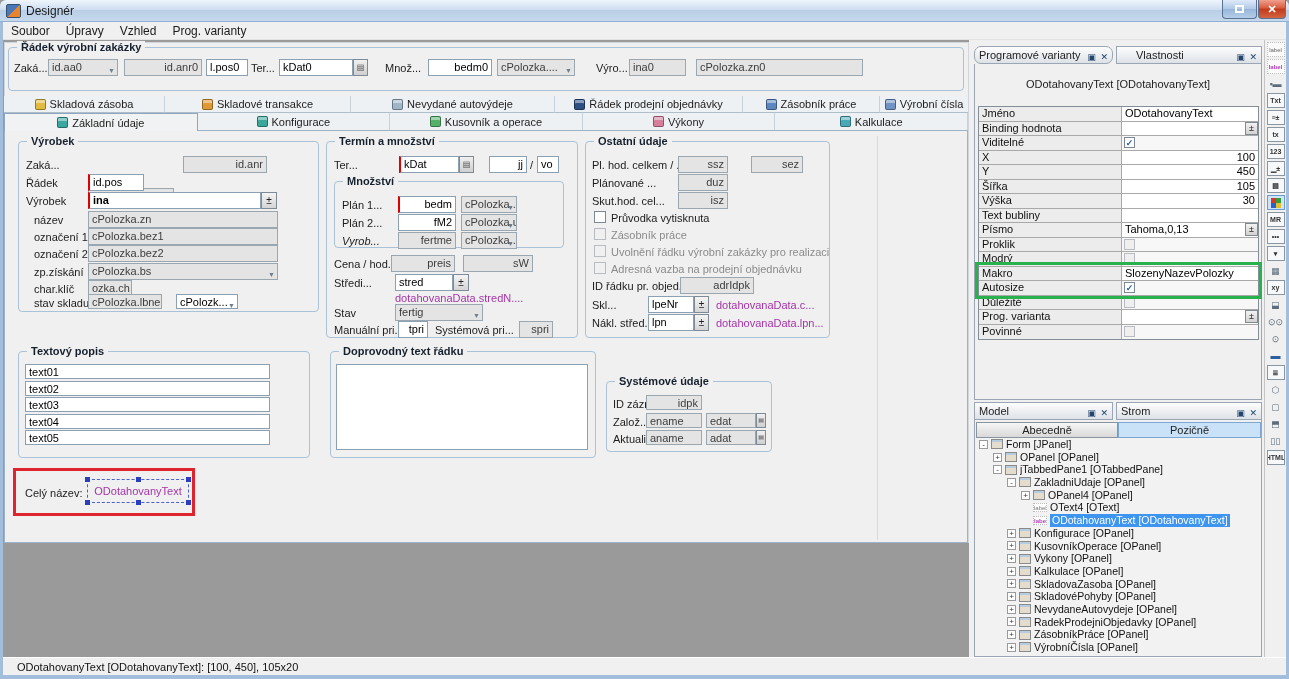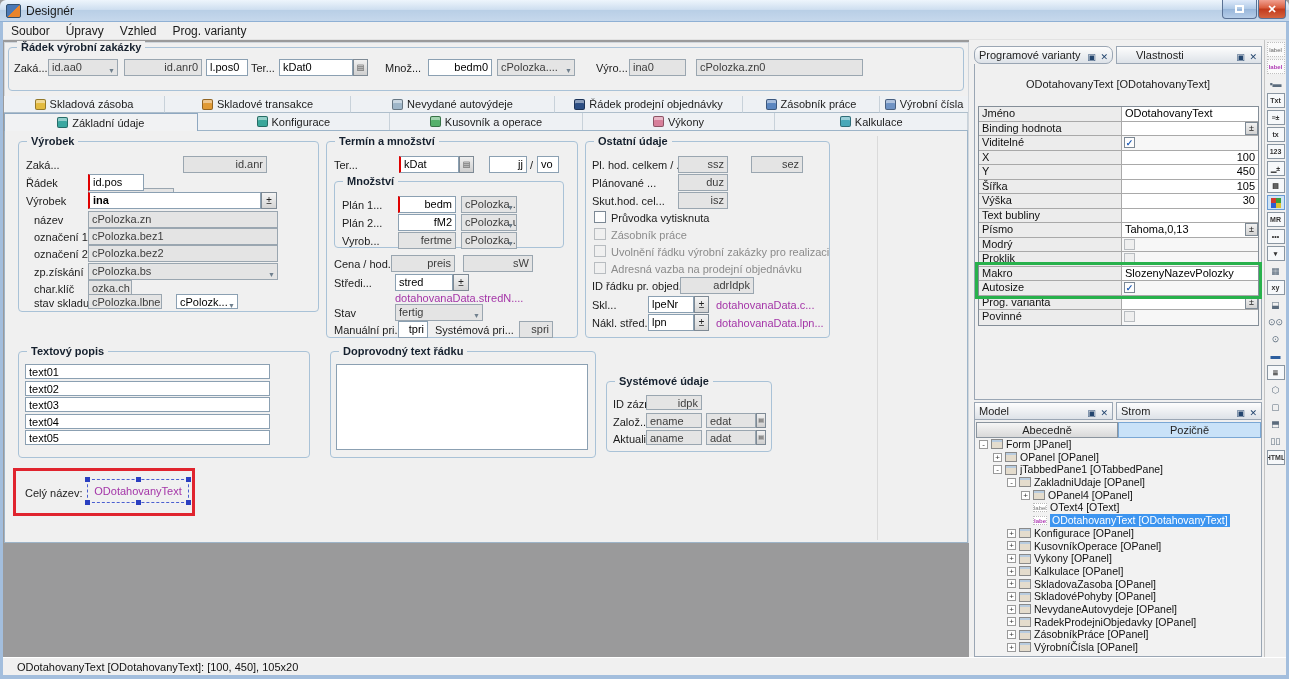"Vyrob..." span.lbl { font-style: none -> italic }
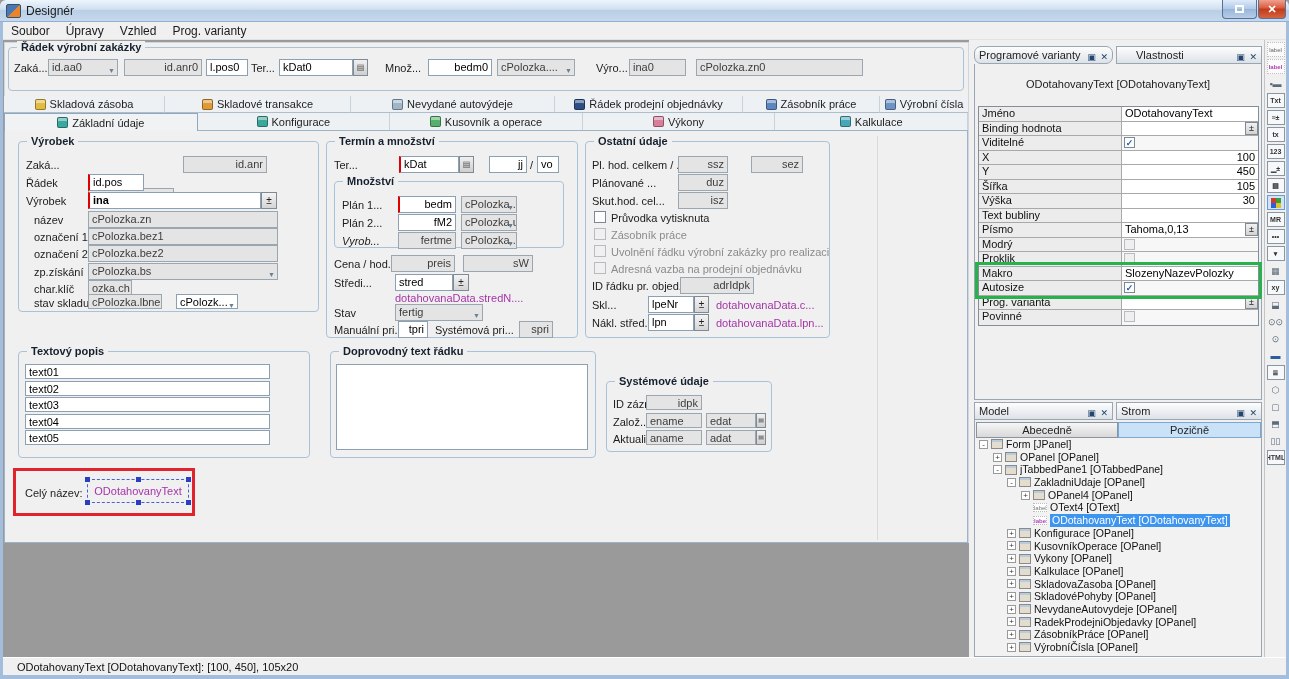"Modrý" div.prow { order: before "Proklik" -> after "Proklik" }
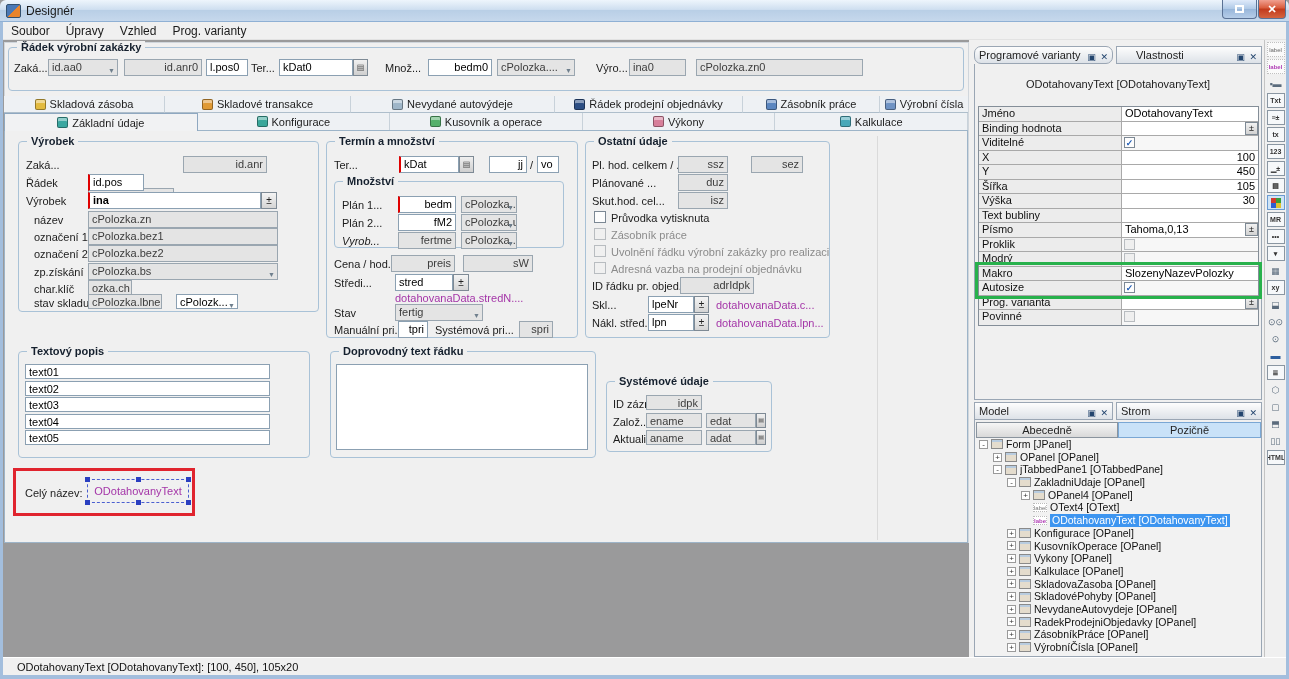"Důležité" div.prow { html: none -> <div> <div>Důležité</div> <div> <div></div> </div> </div> }
